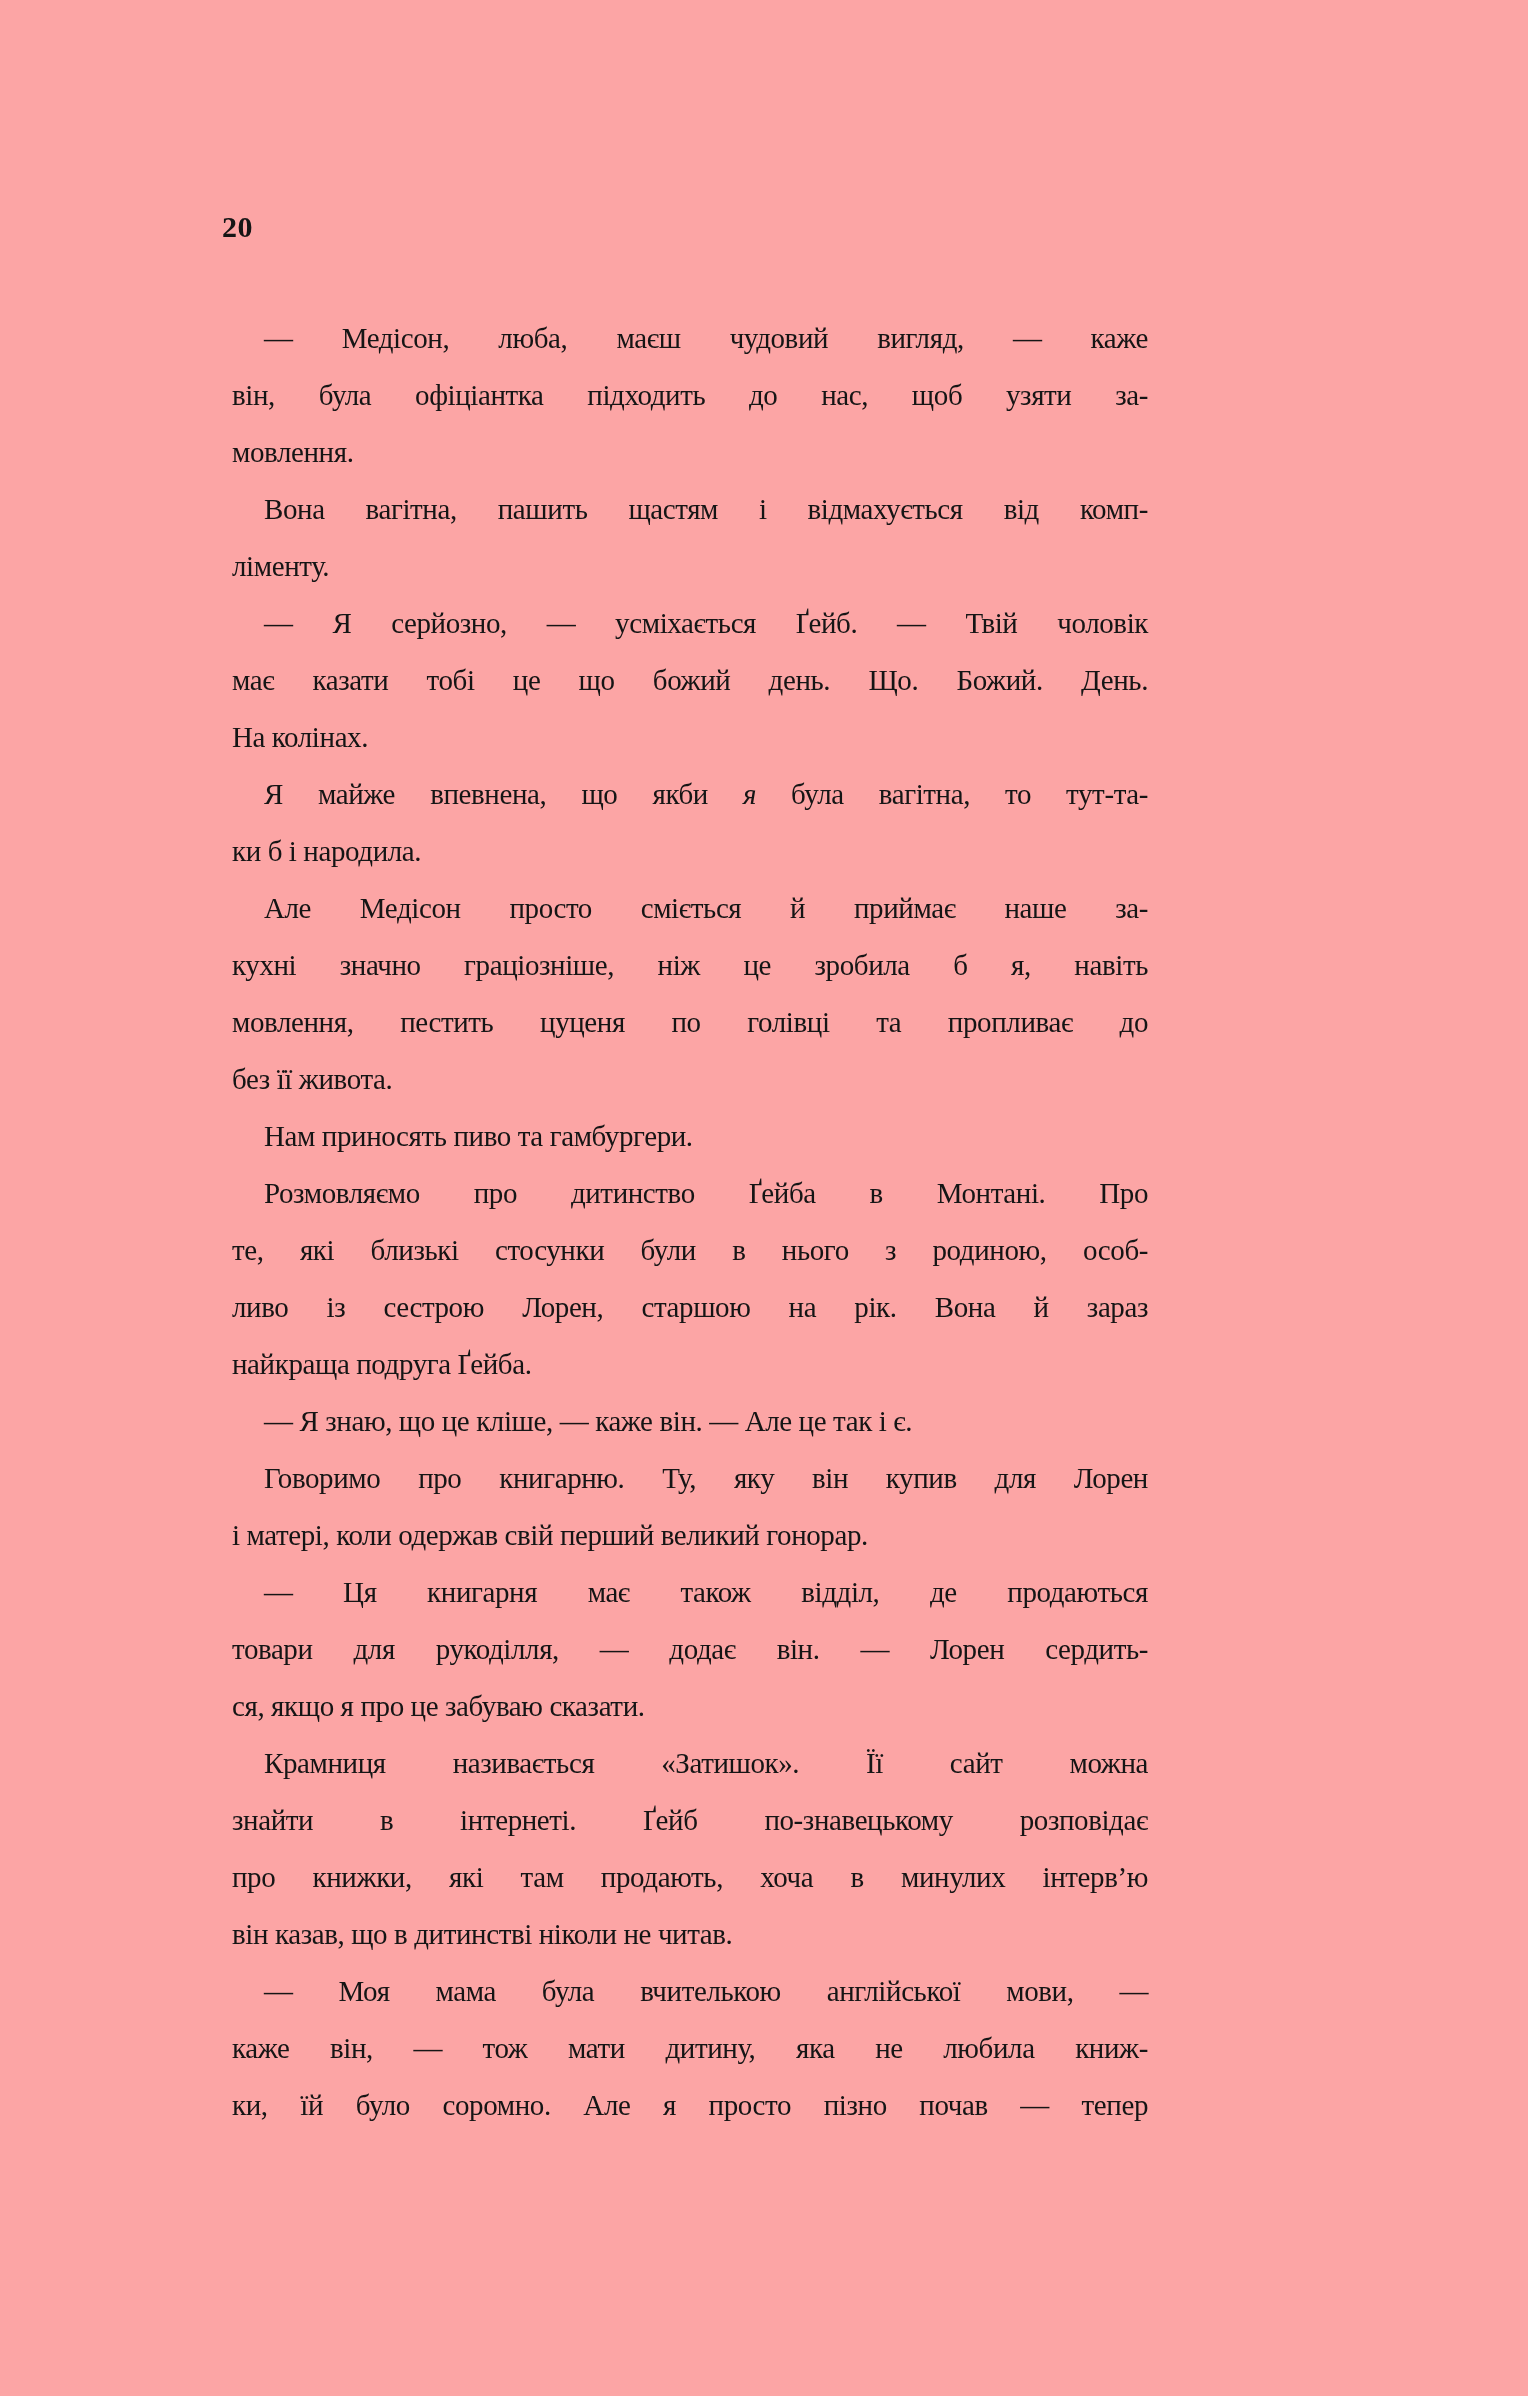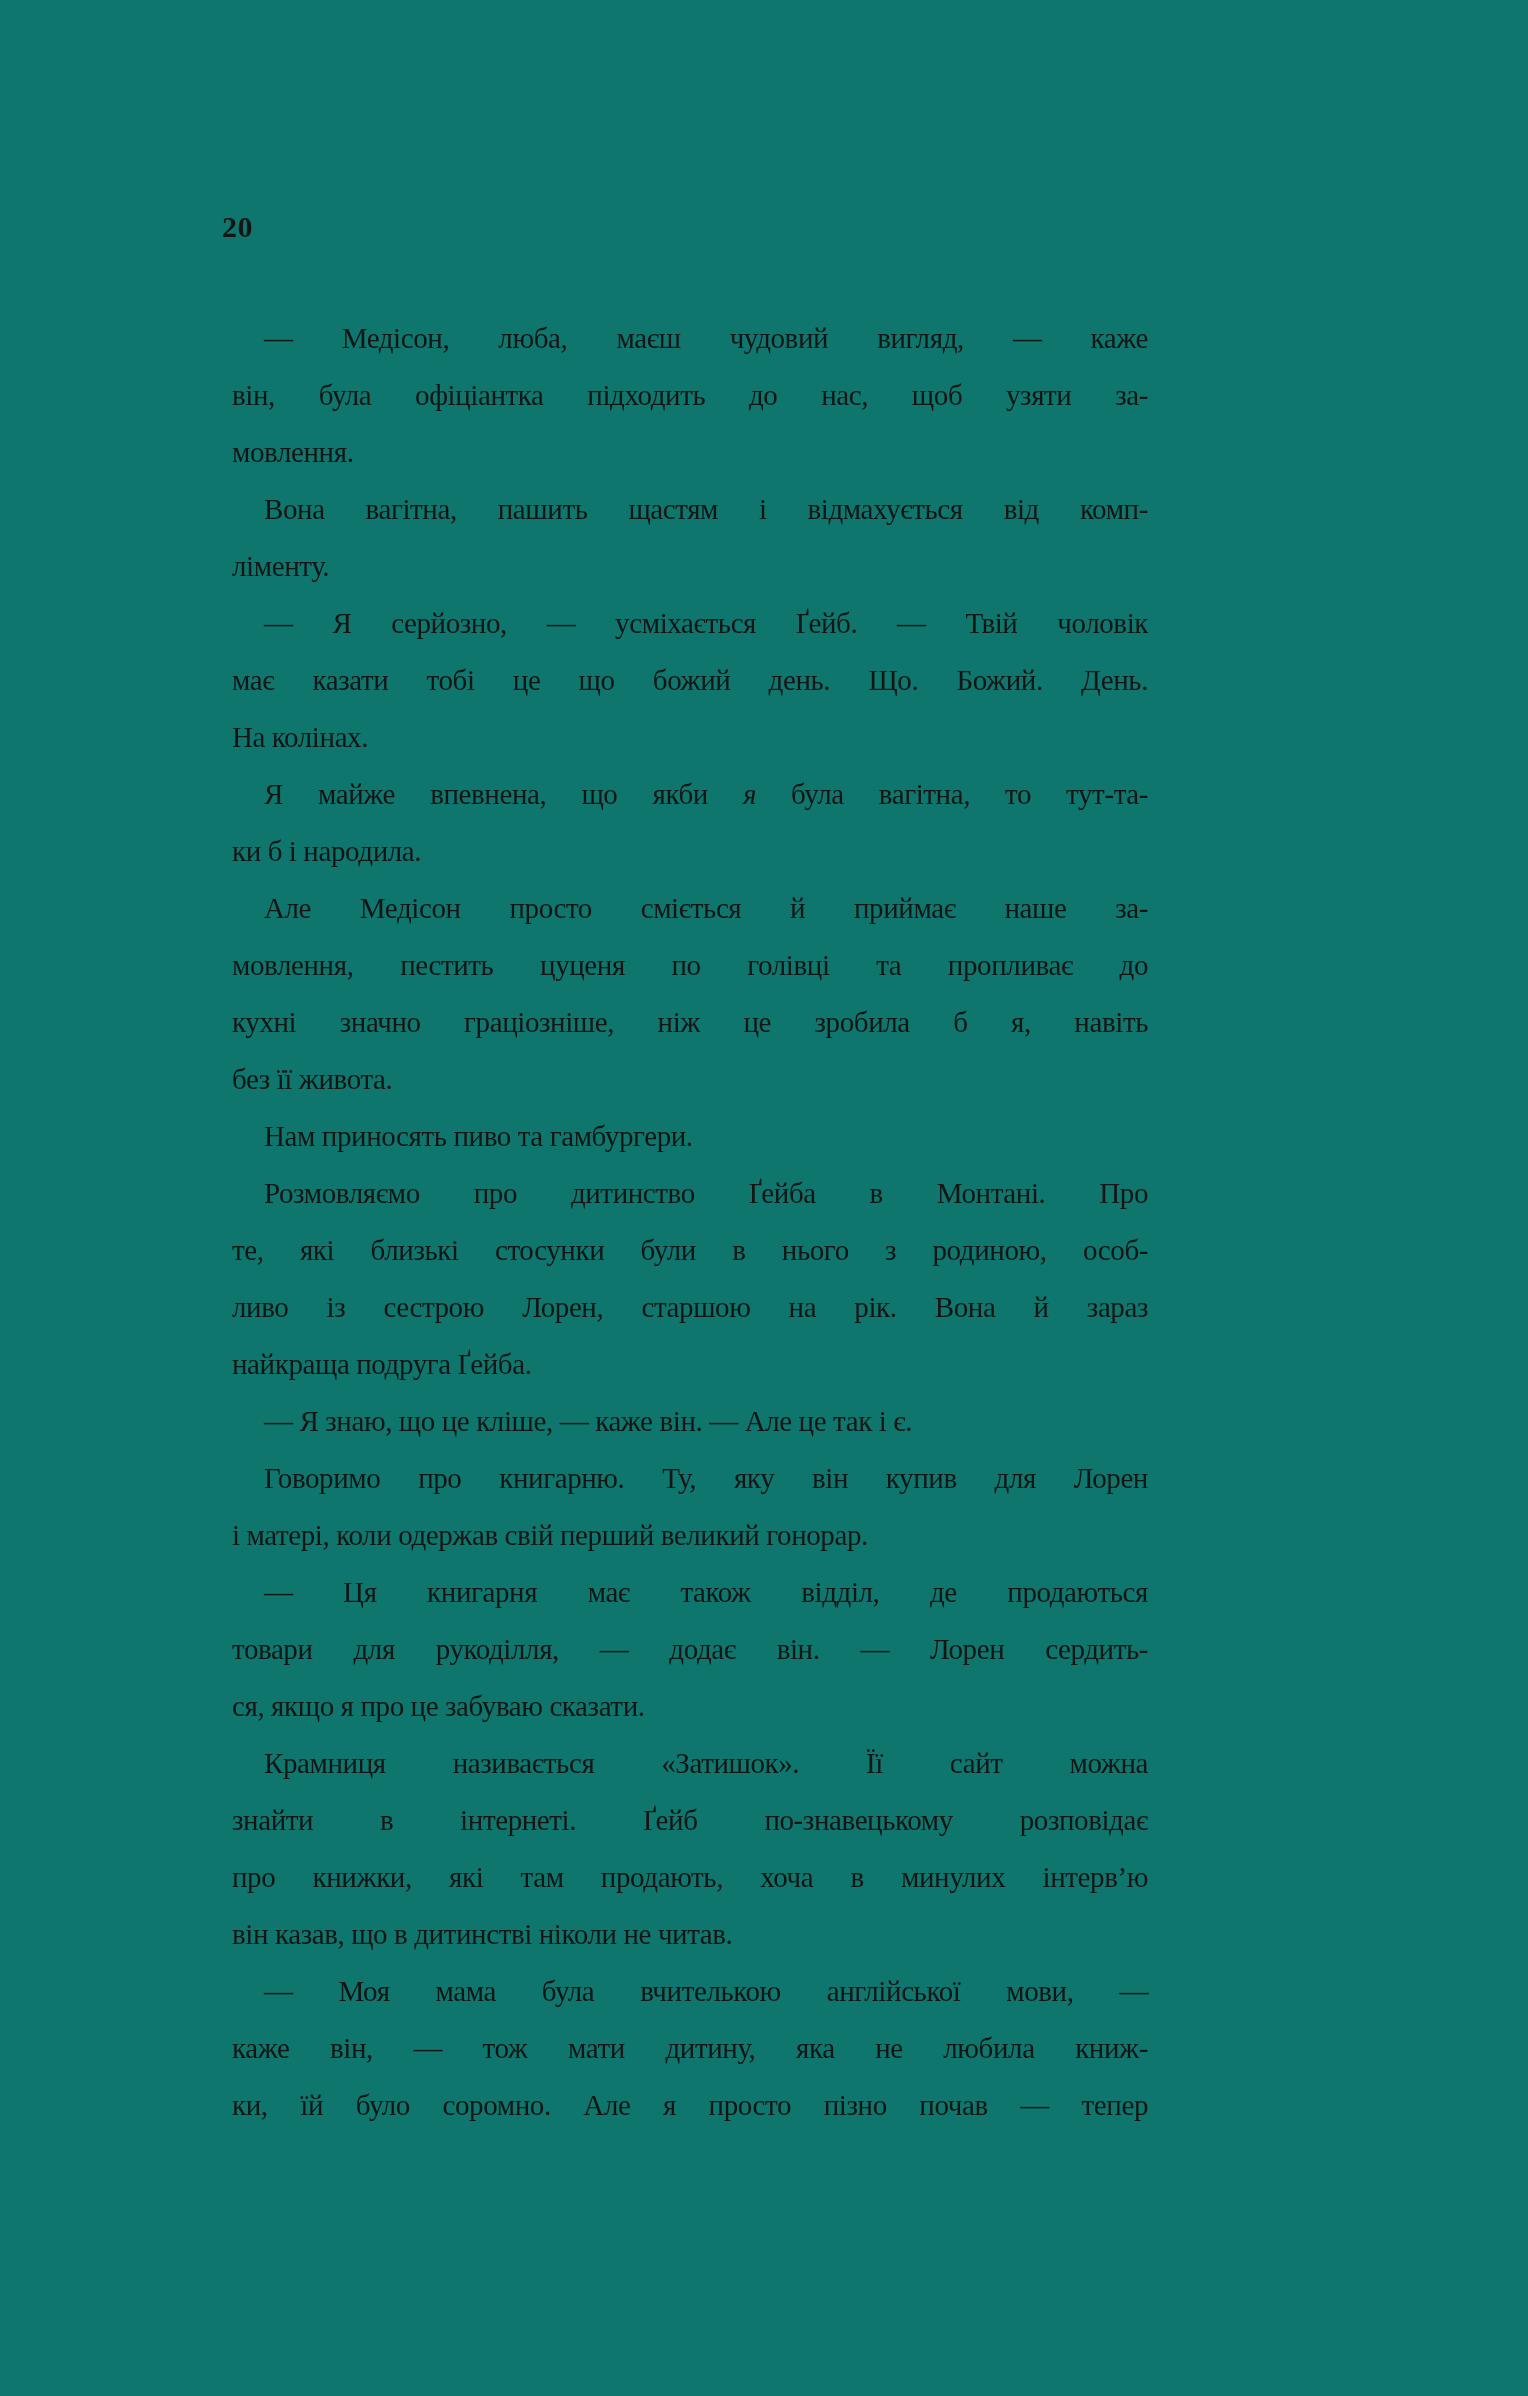"20" .page { background: #0f766e -> #fca5a5 }
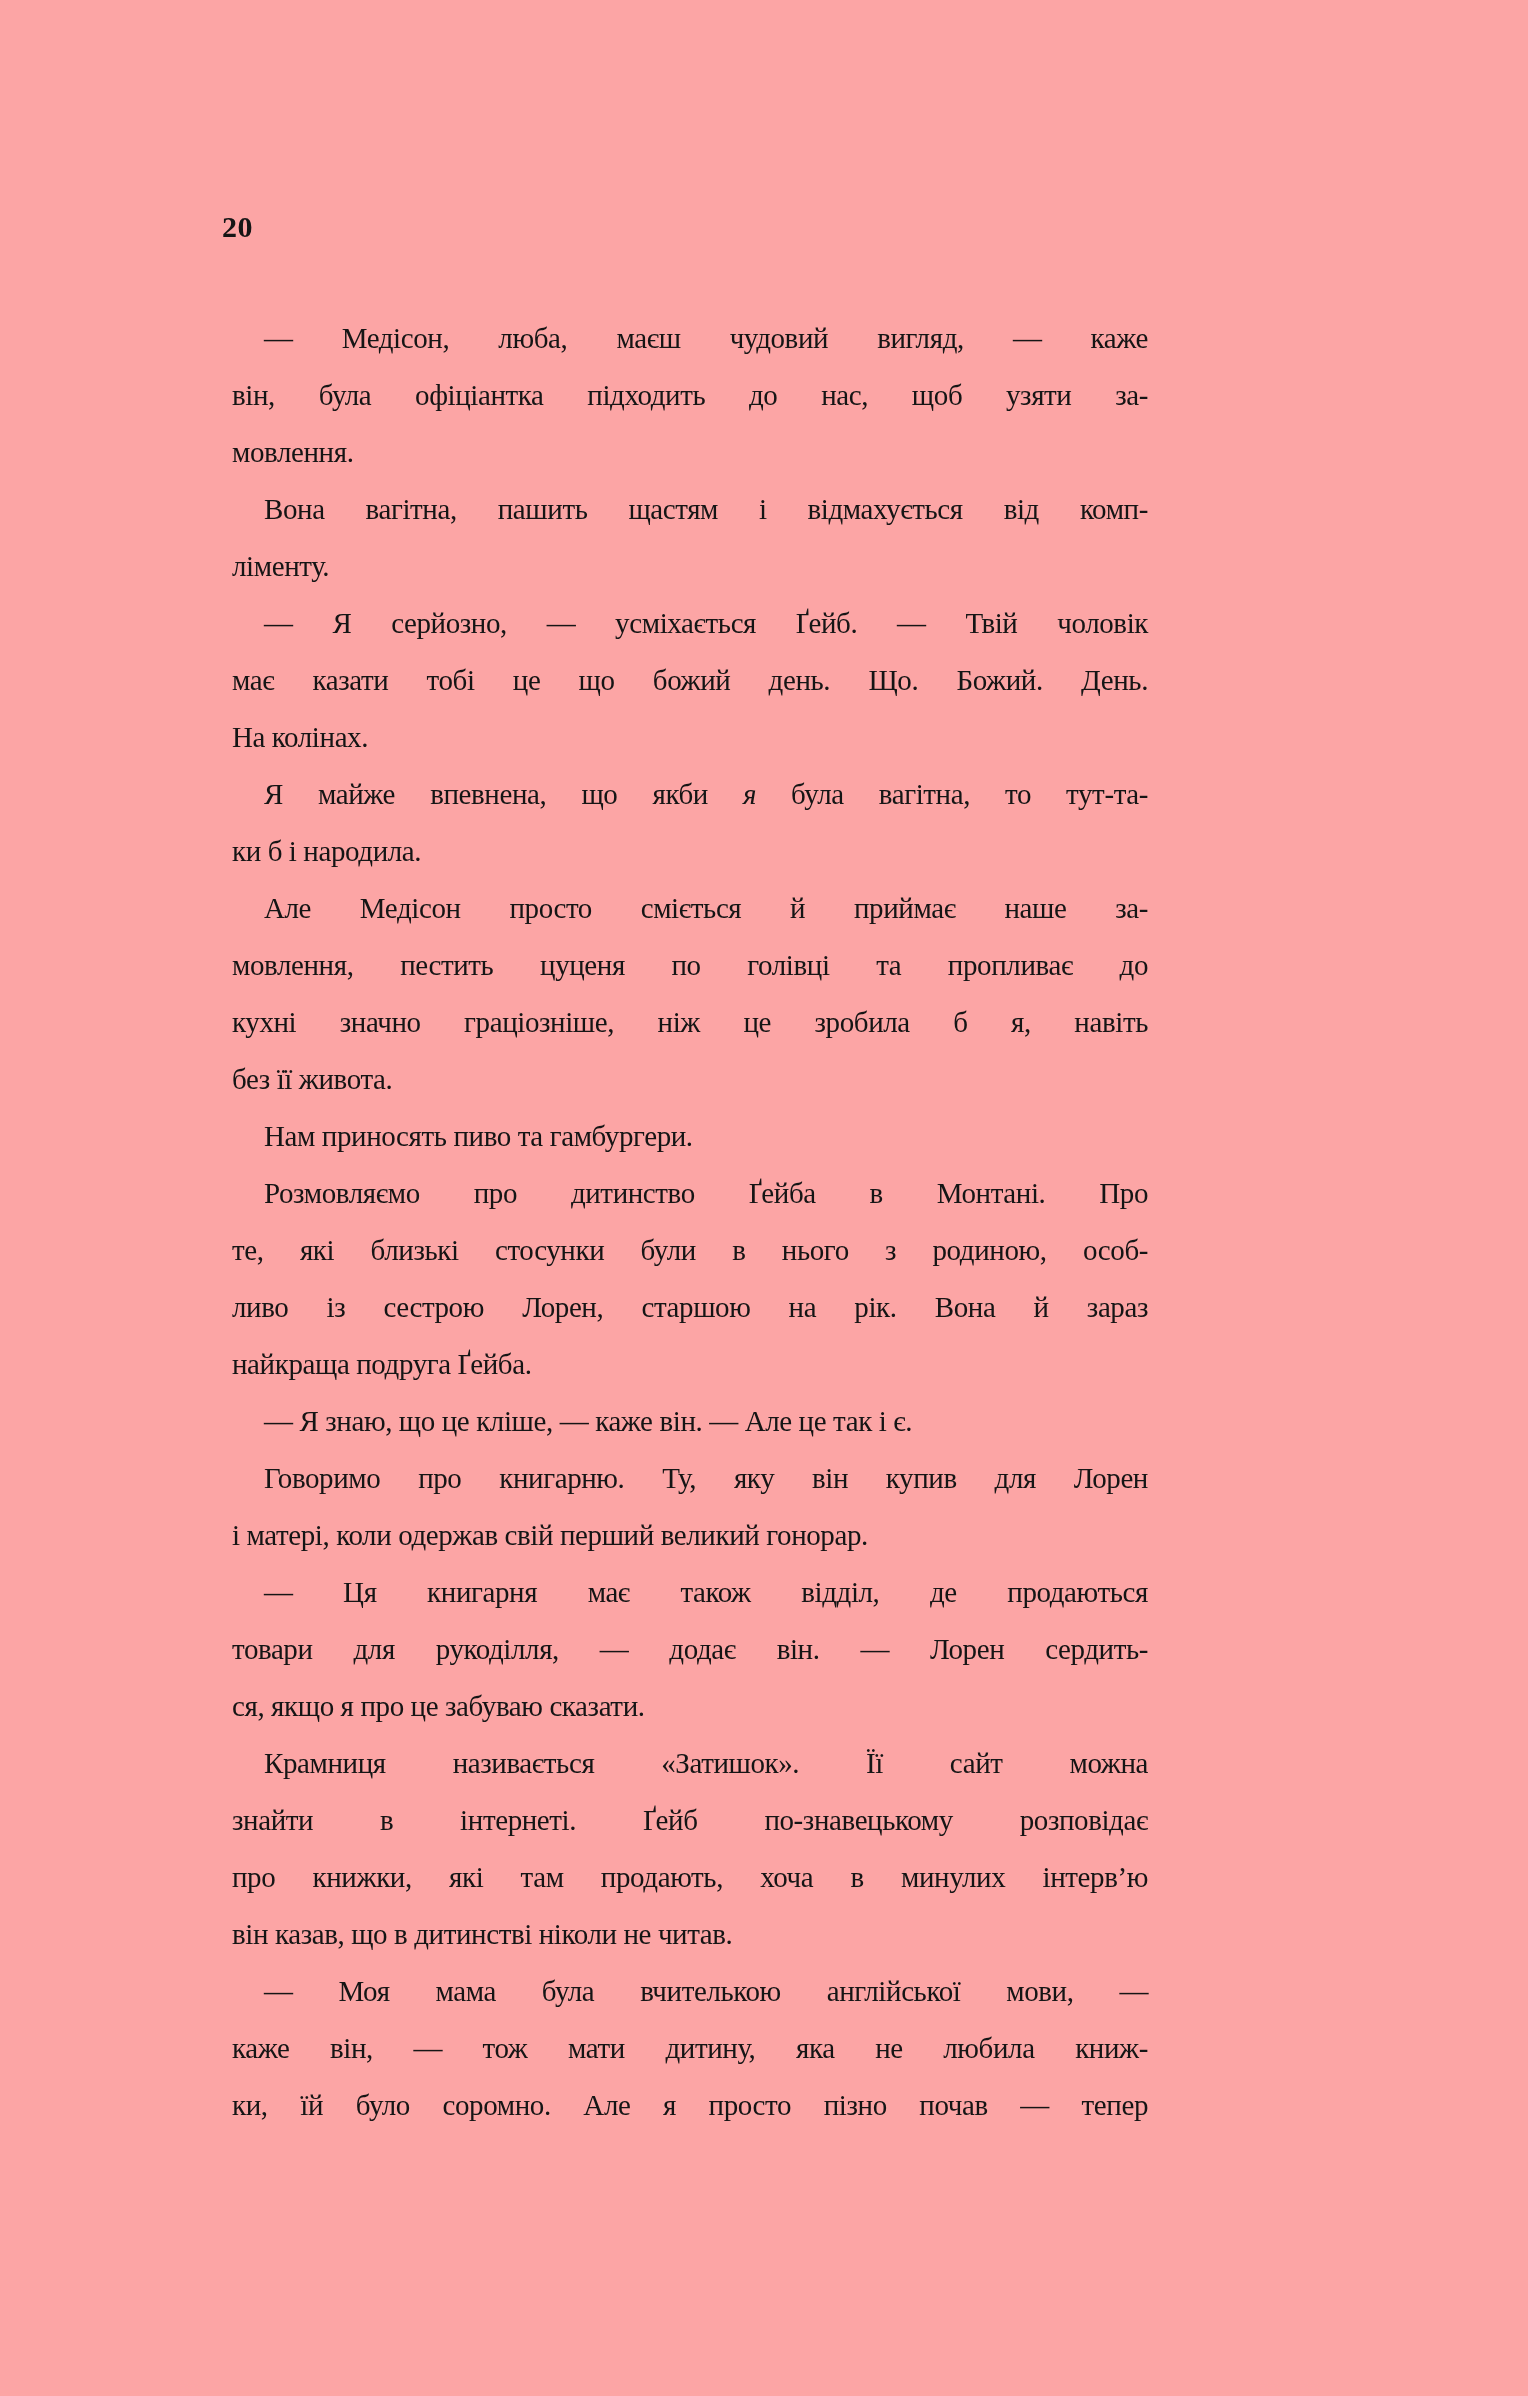"мовлення, пестить цуценя по голівці" div.line { order: before "кухні значно граціозніше, ніж це" -> after "кухні значно граціозніше, ніж це" }
